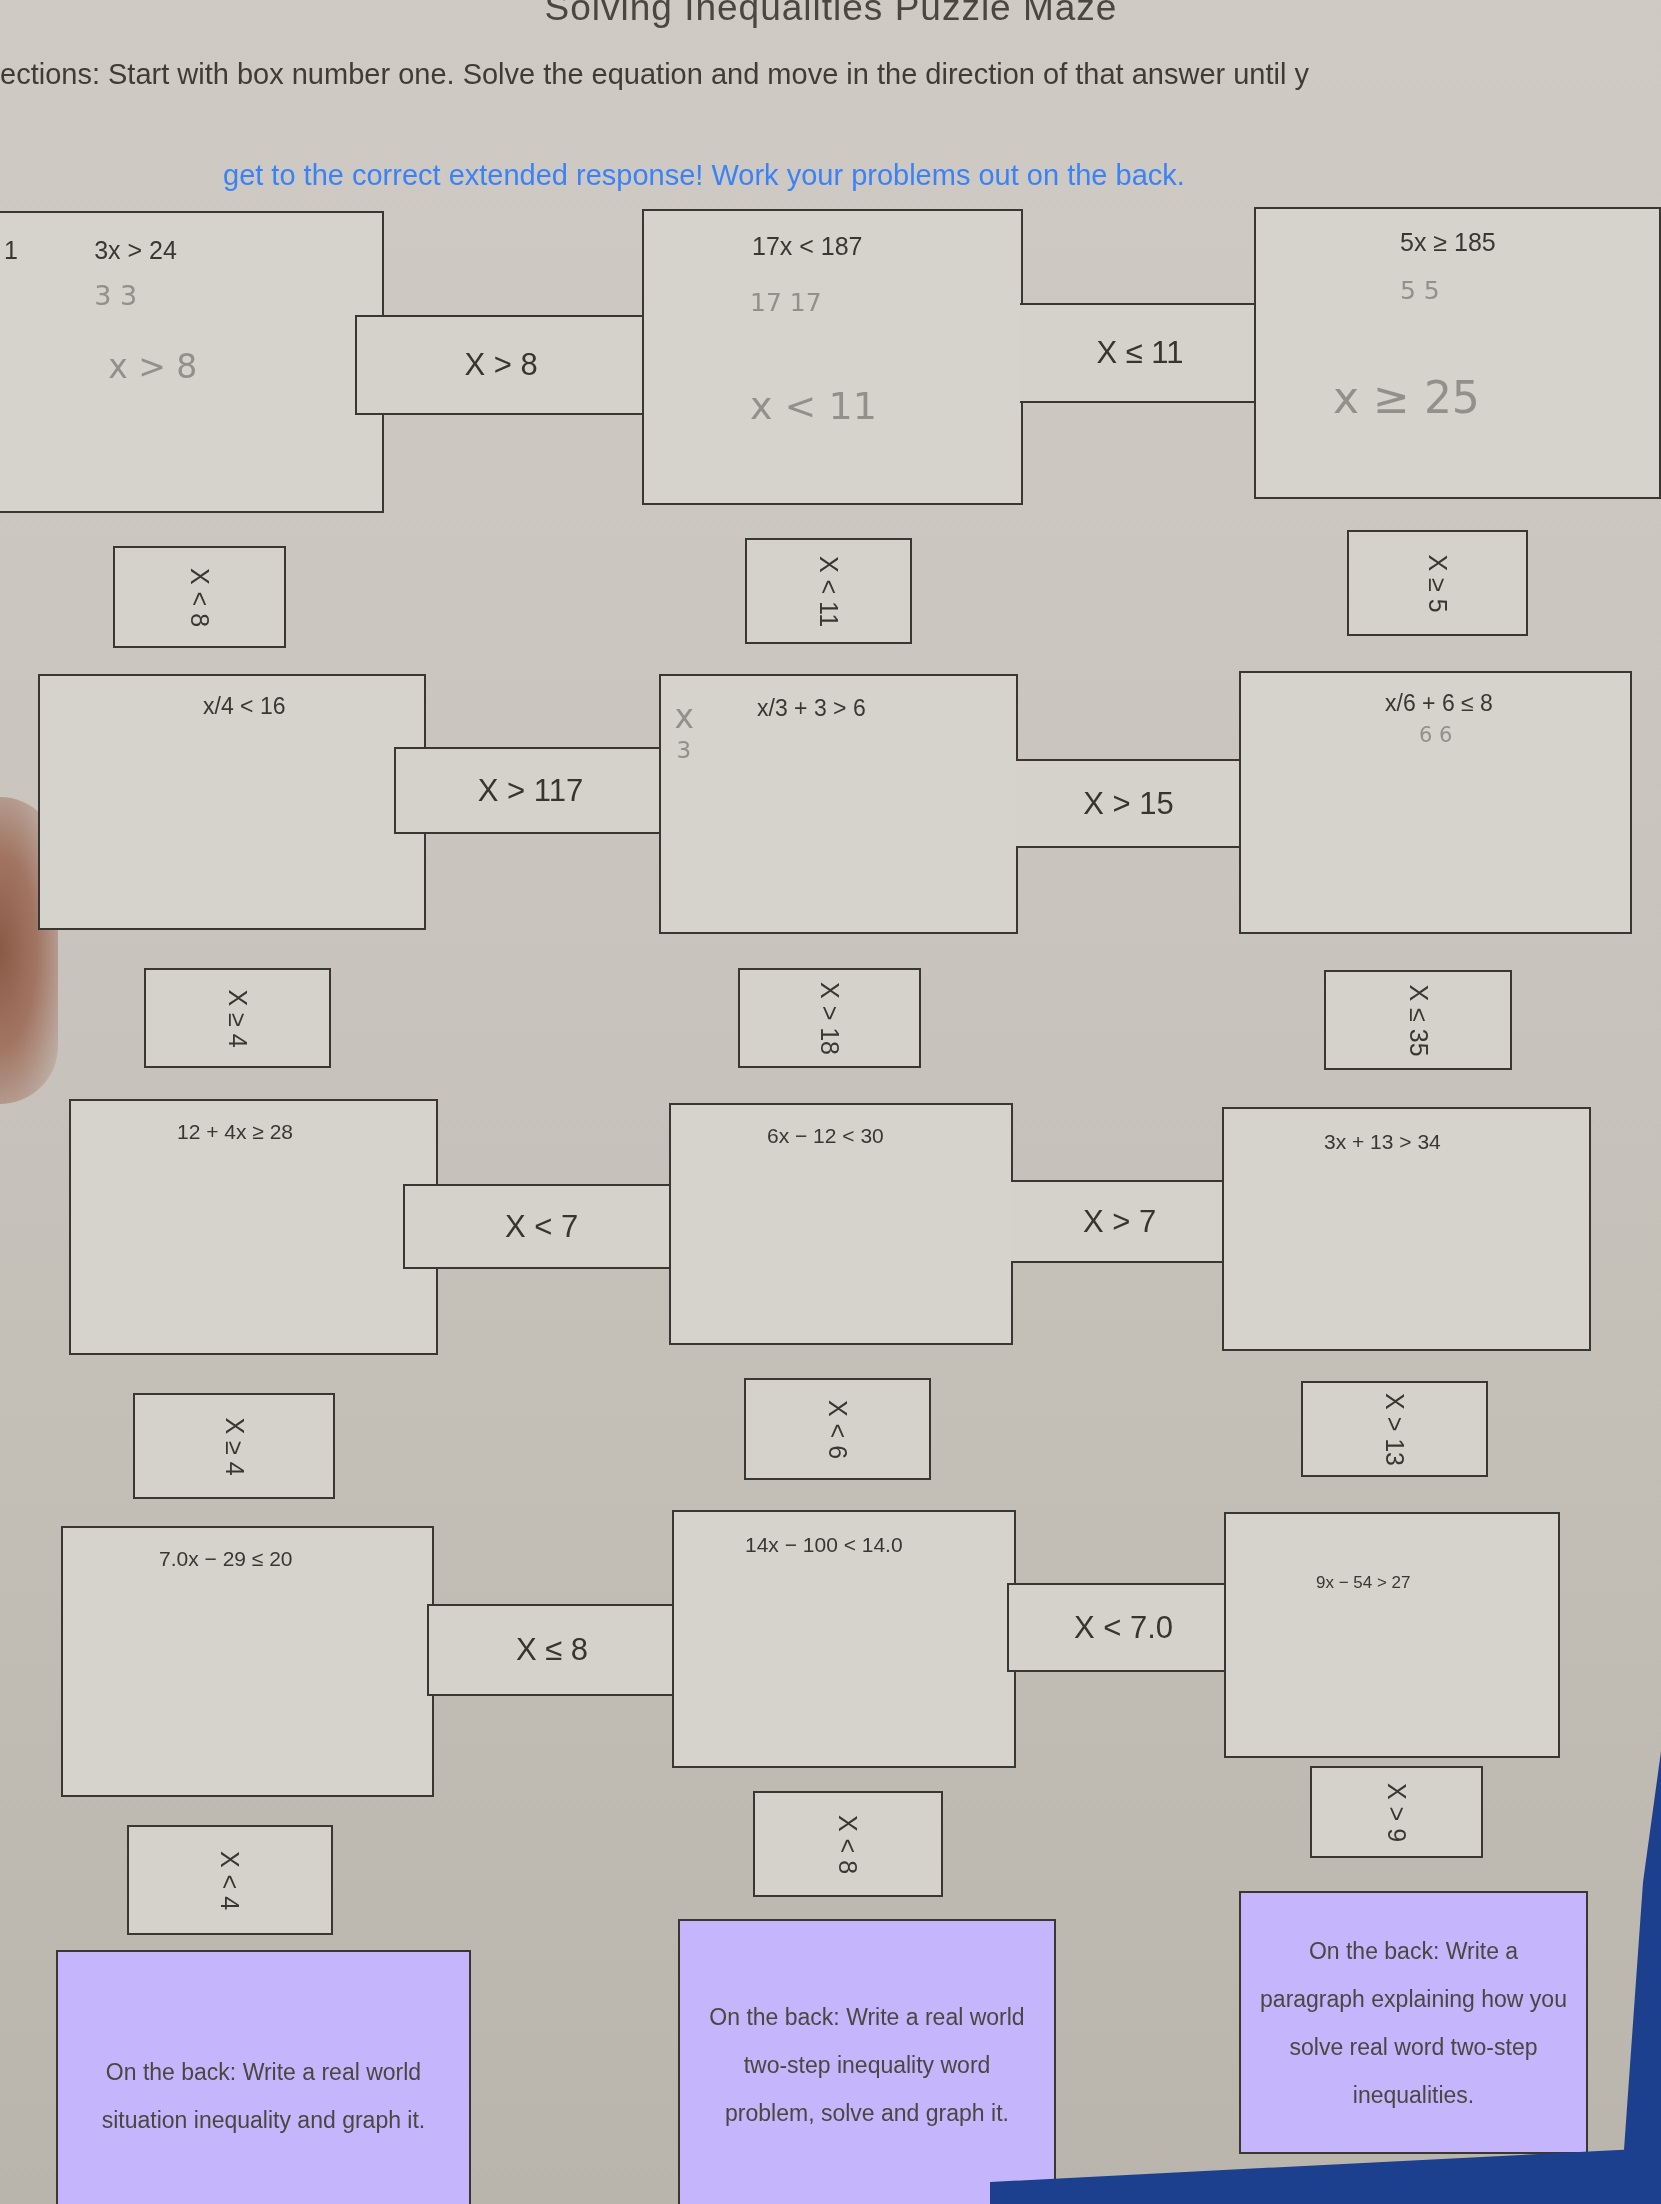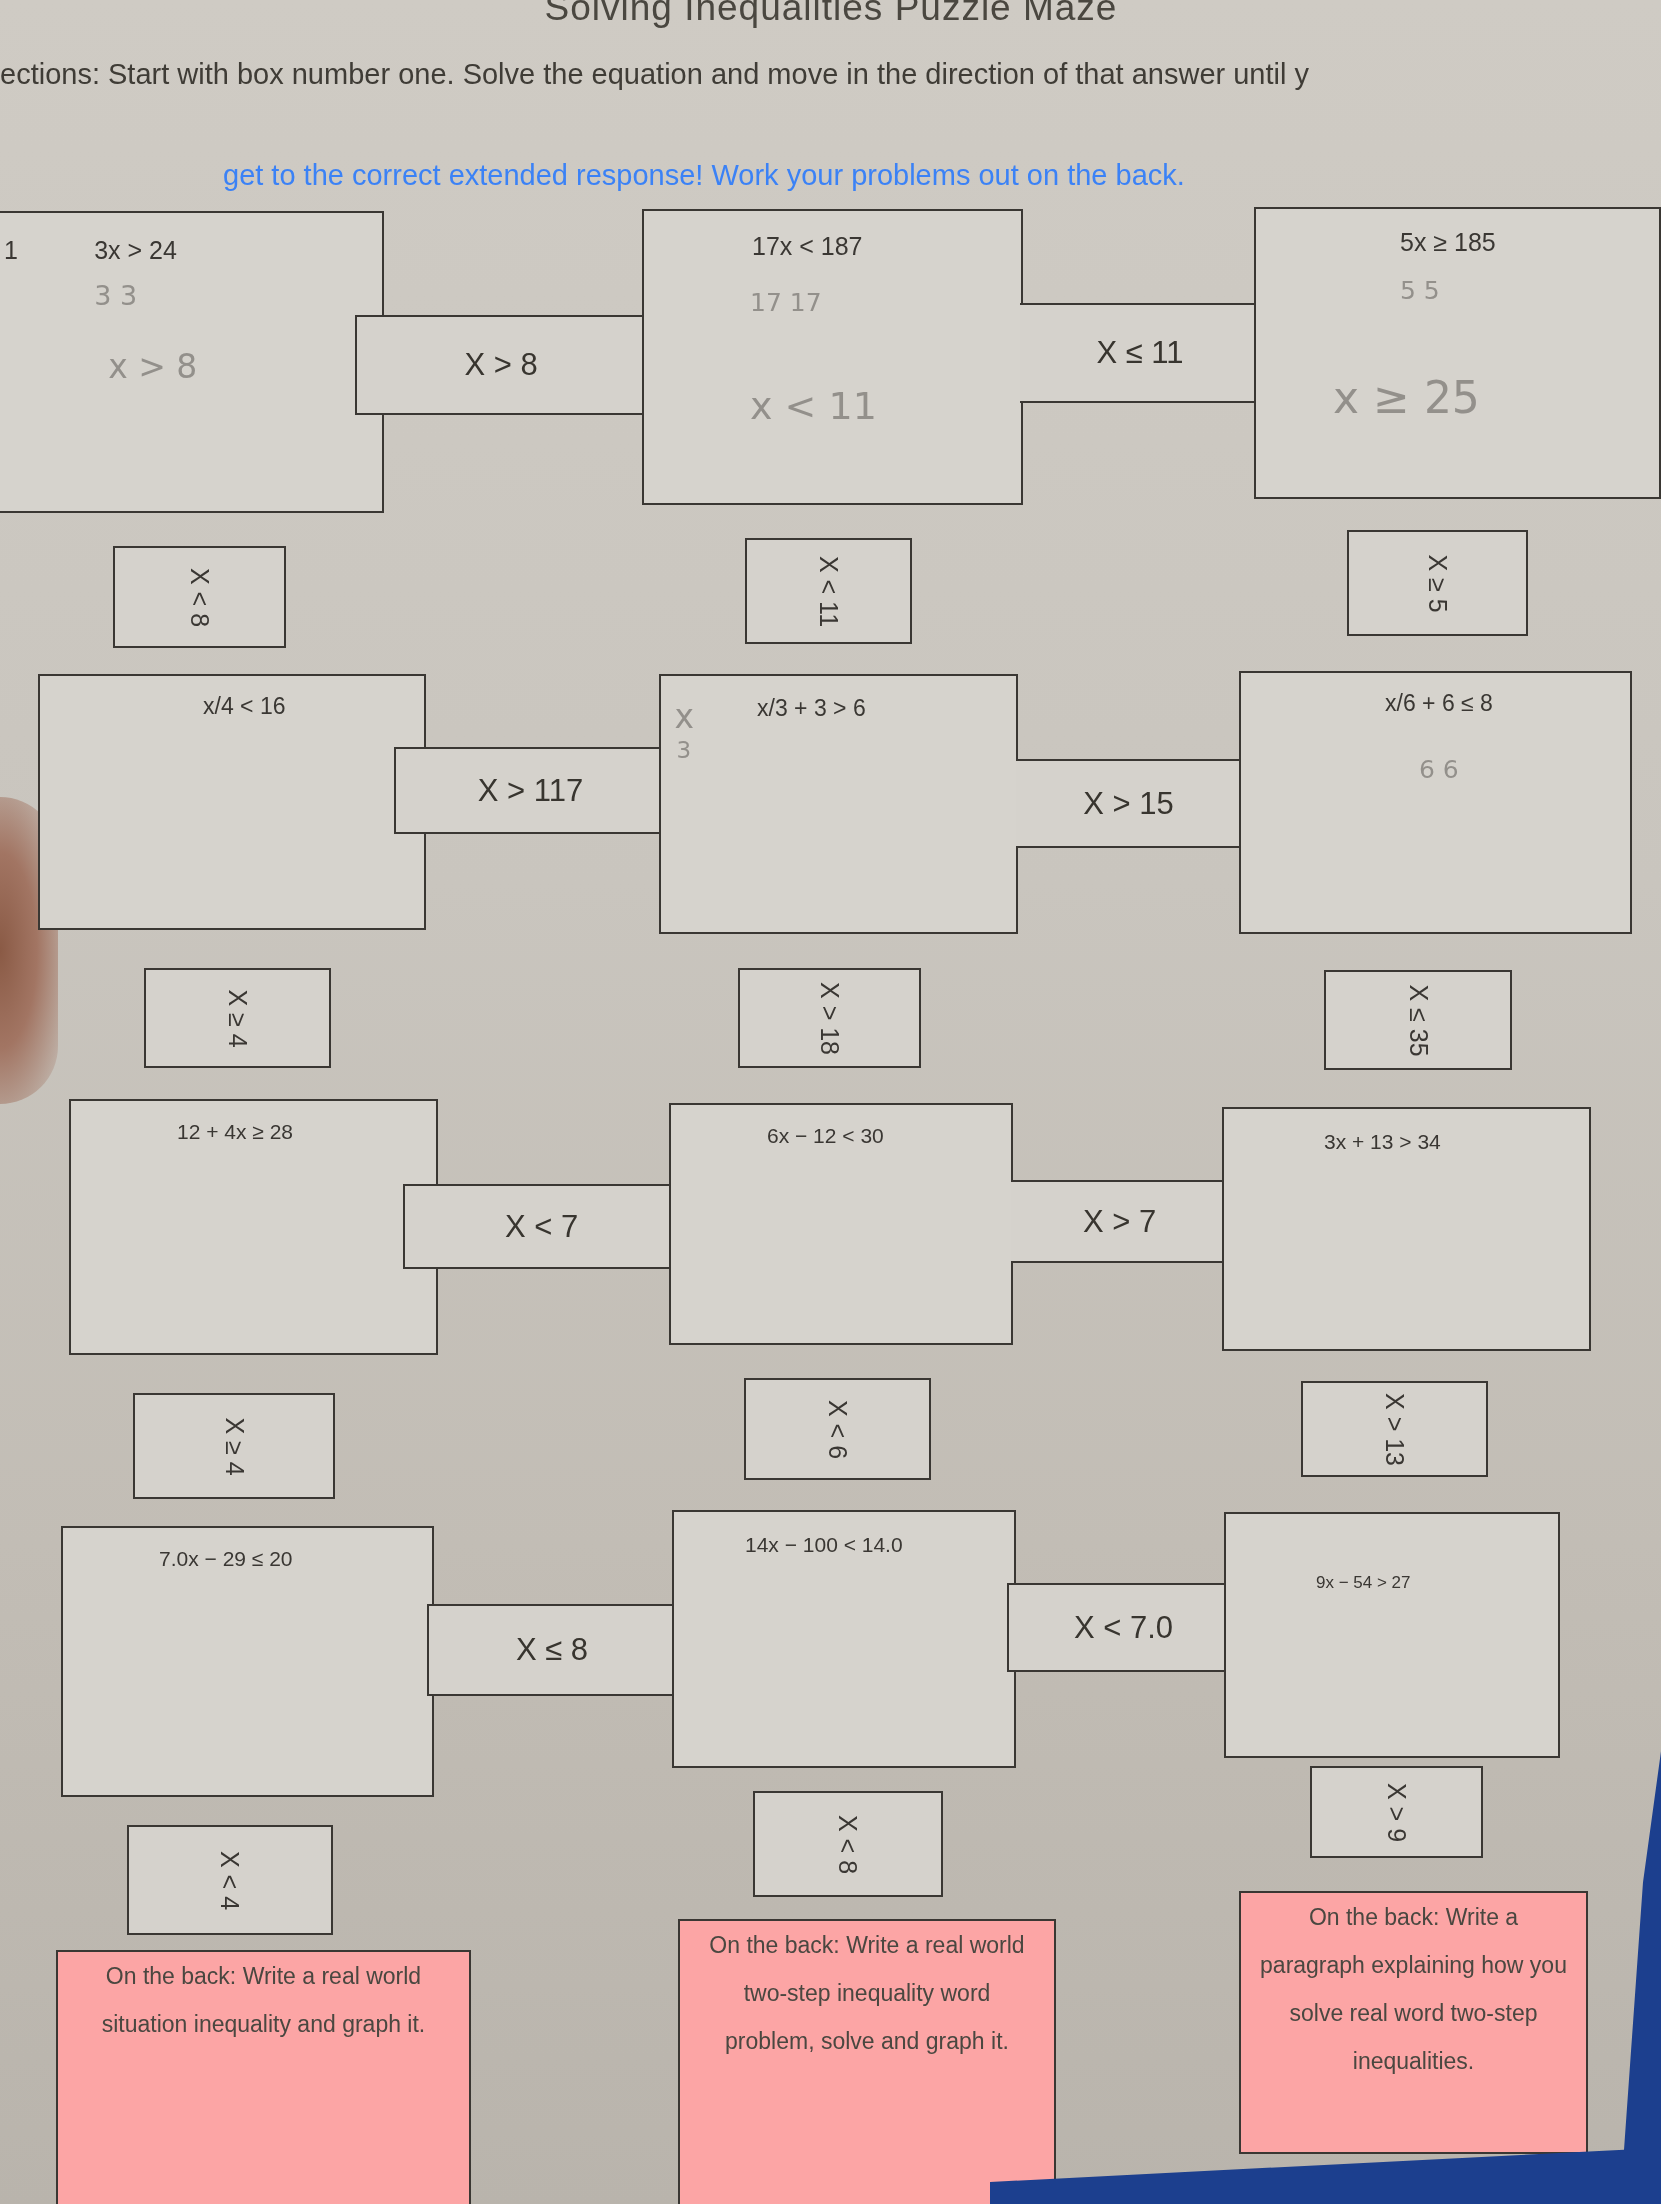"6 6" span.hand { font-size: 25px -> 21px; margin-top: 32px -> none }
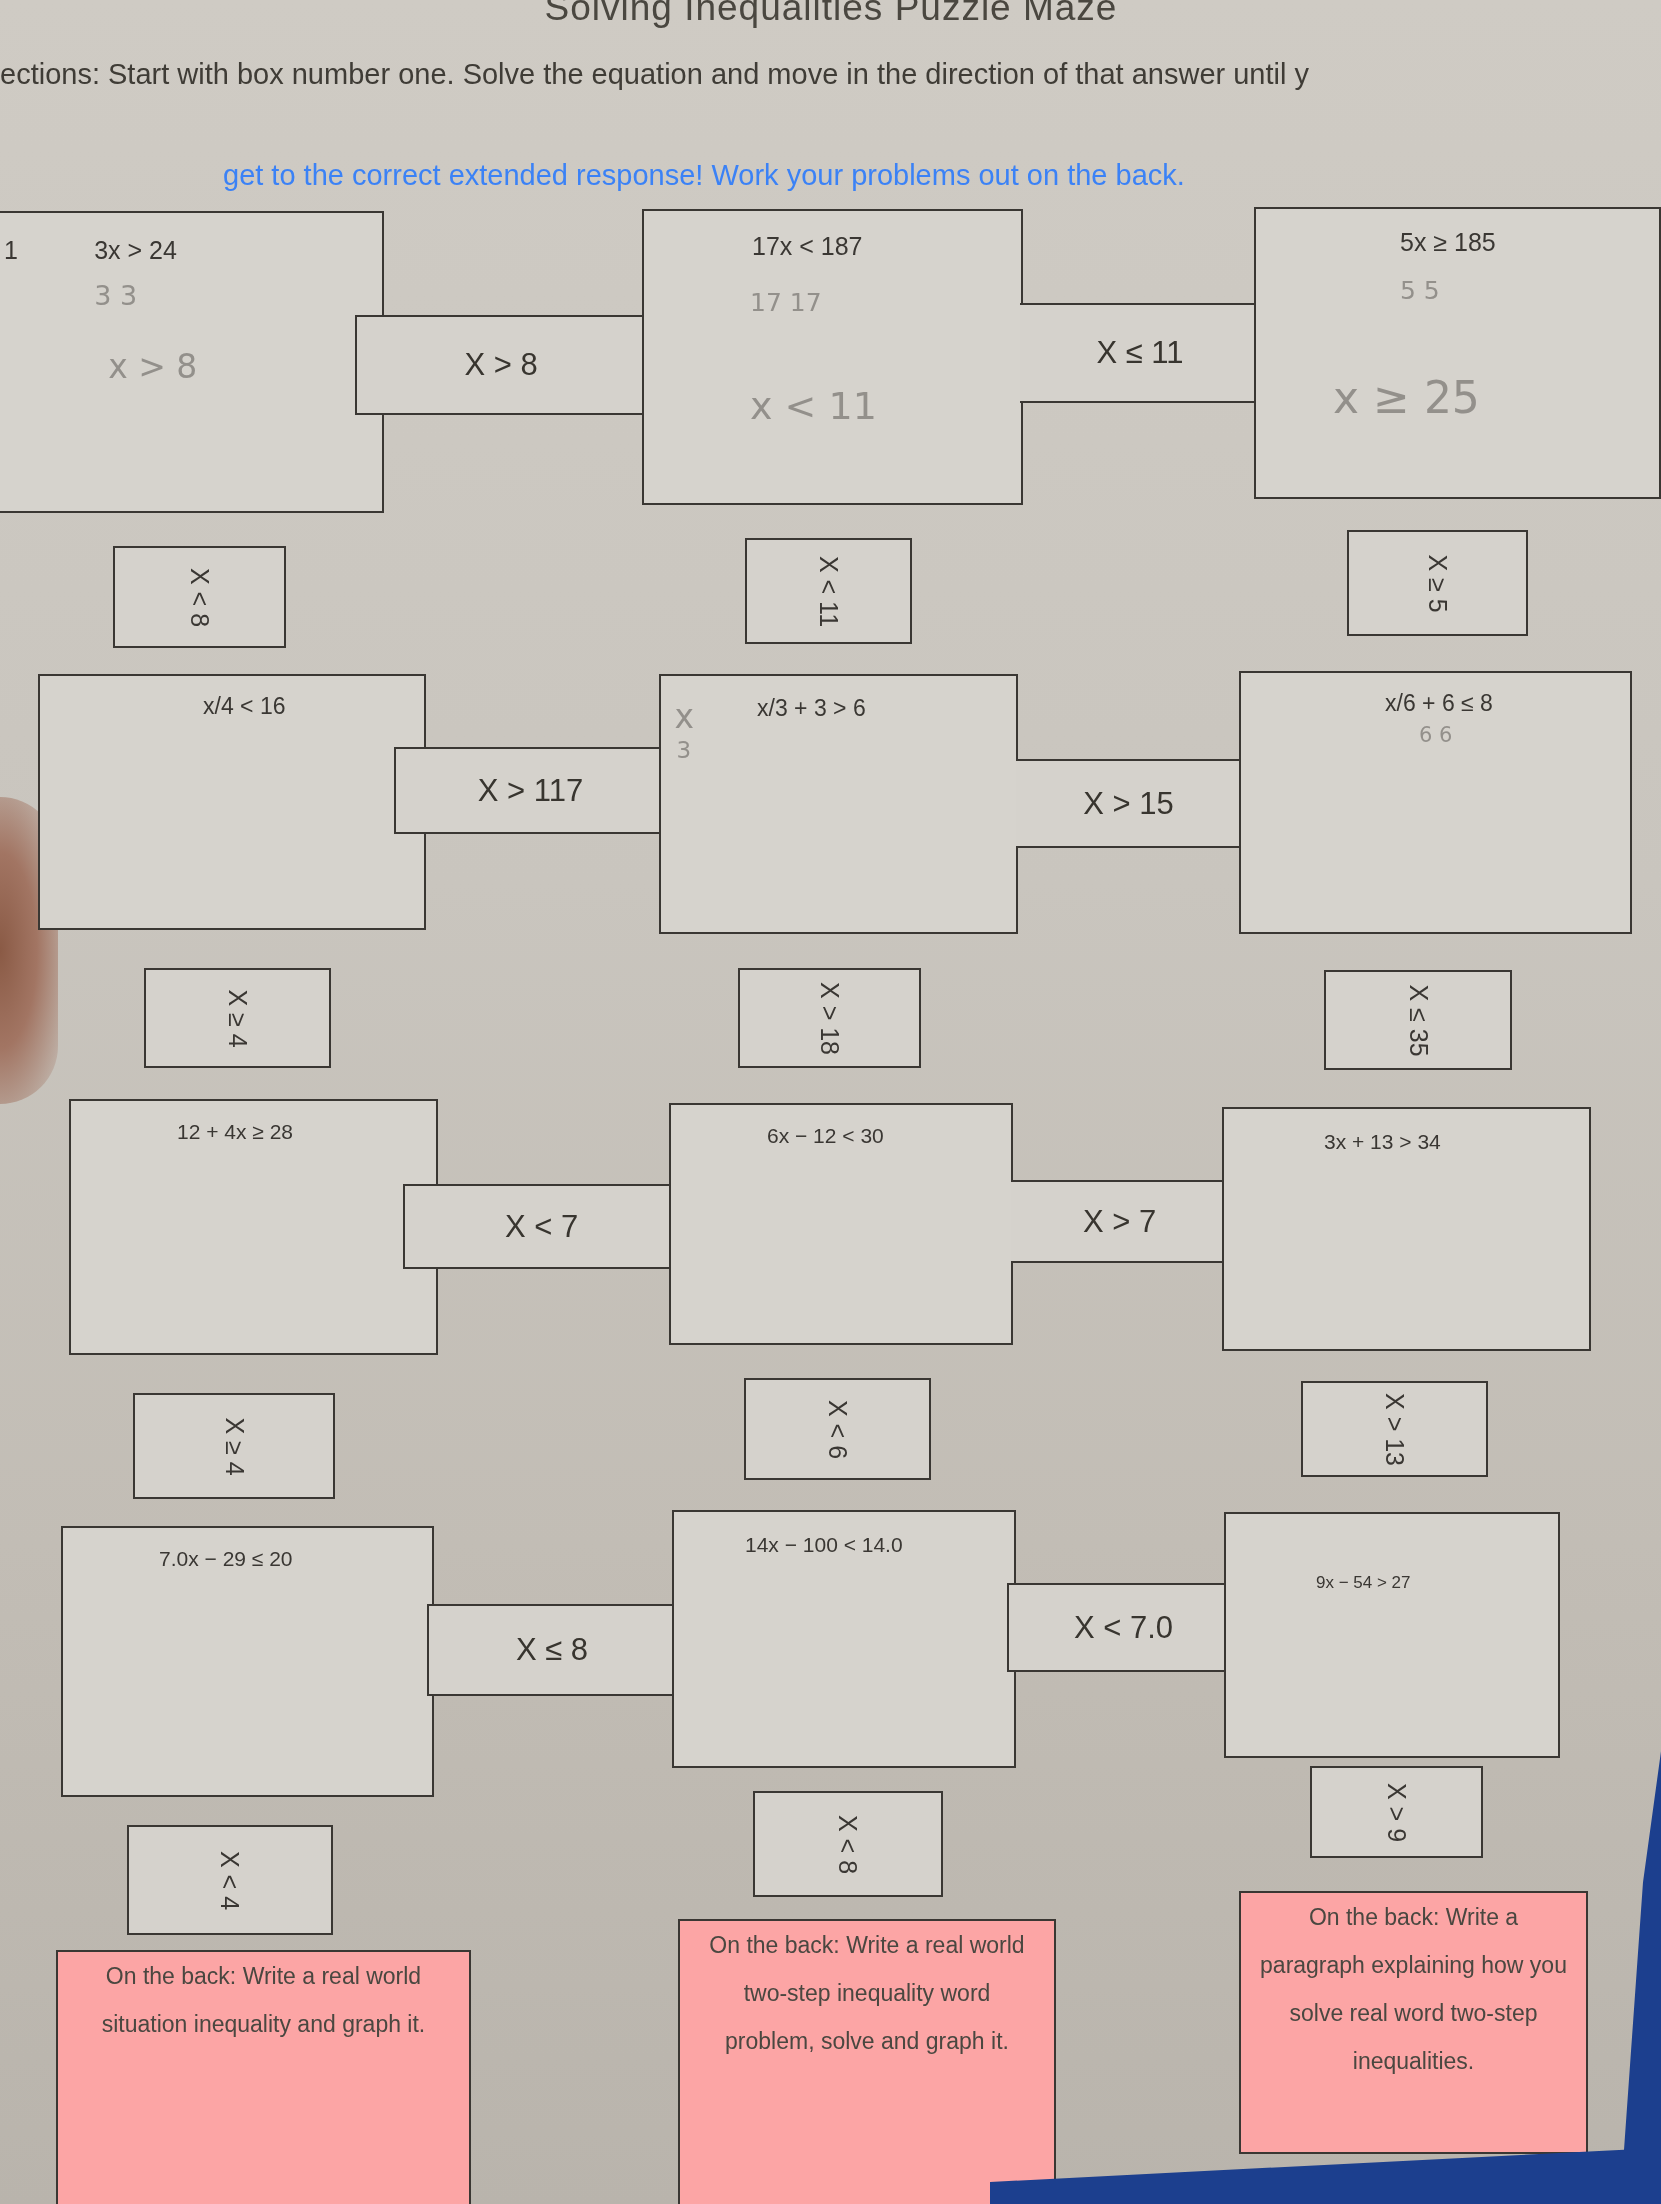"On the back: Write a" .resp { align-items: none -> center; background: #fca5a5 -> #c4b5fd }
